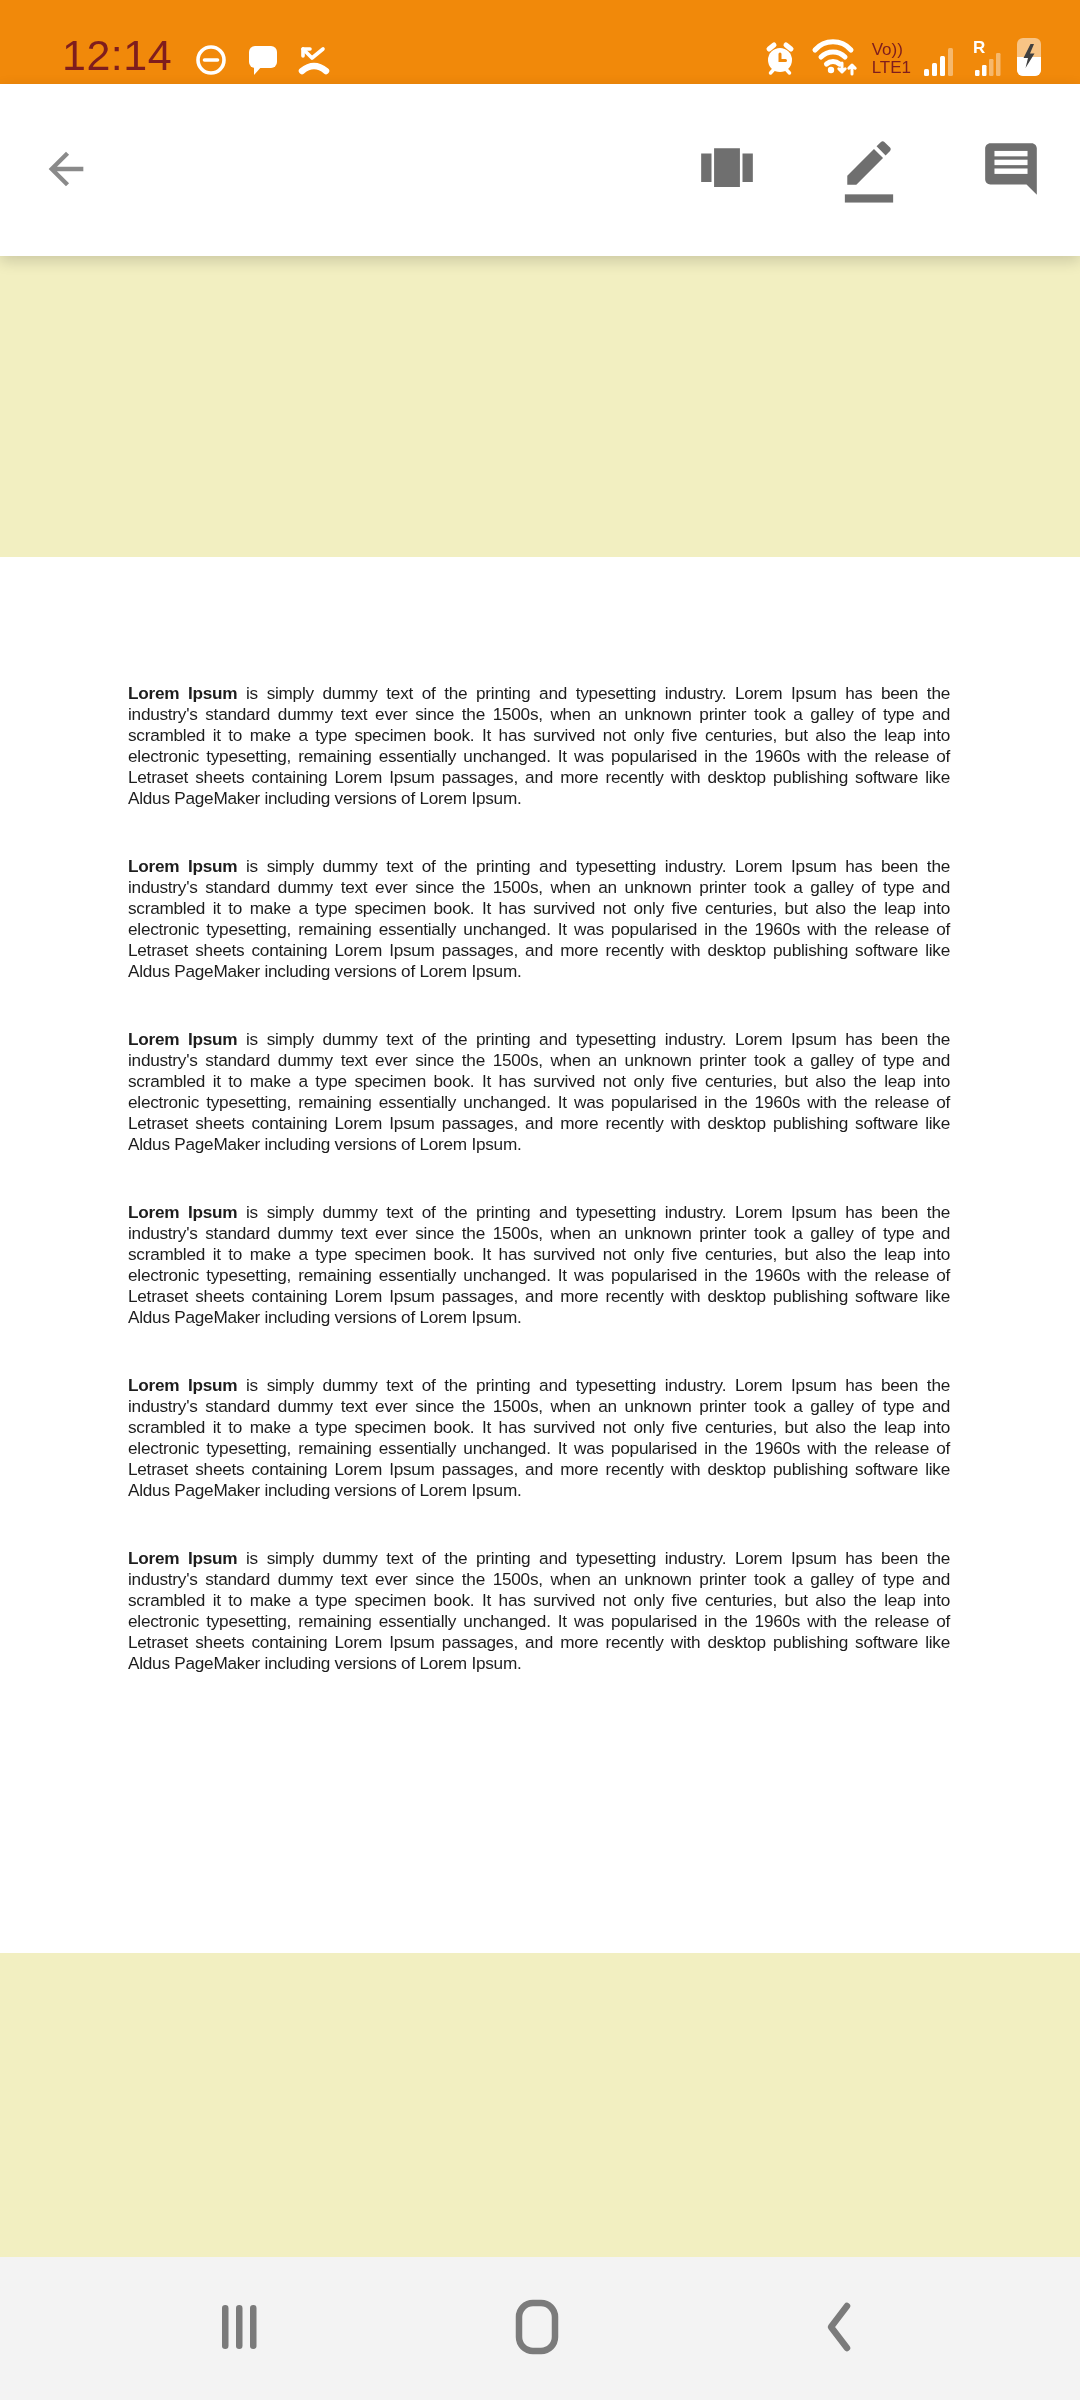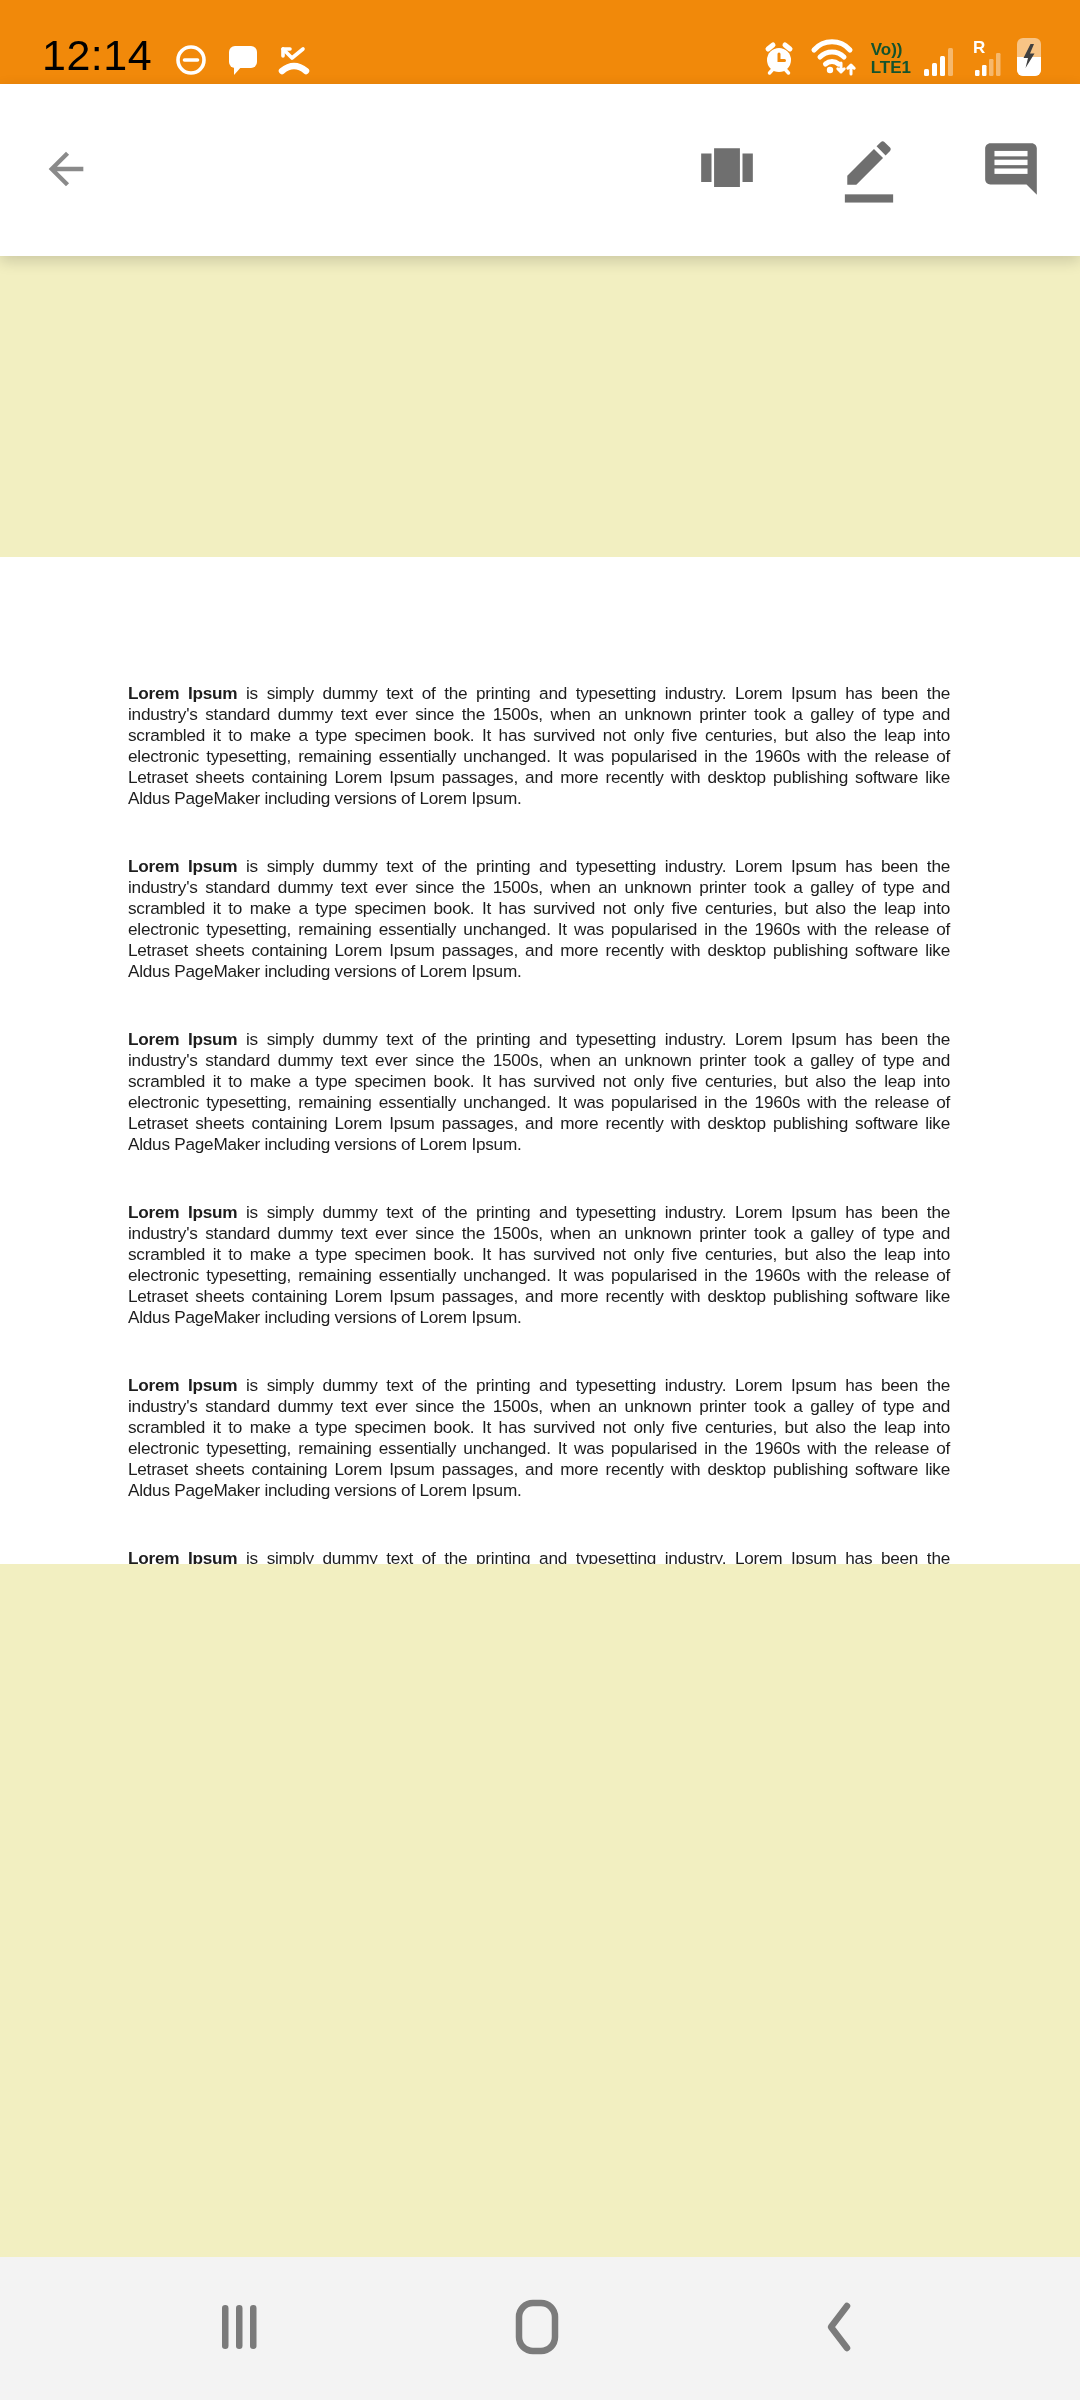"12:14" .sb-time { color: #000000 -> #7f1d1d; margin-left: none -> 20px }
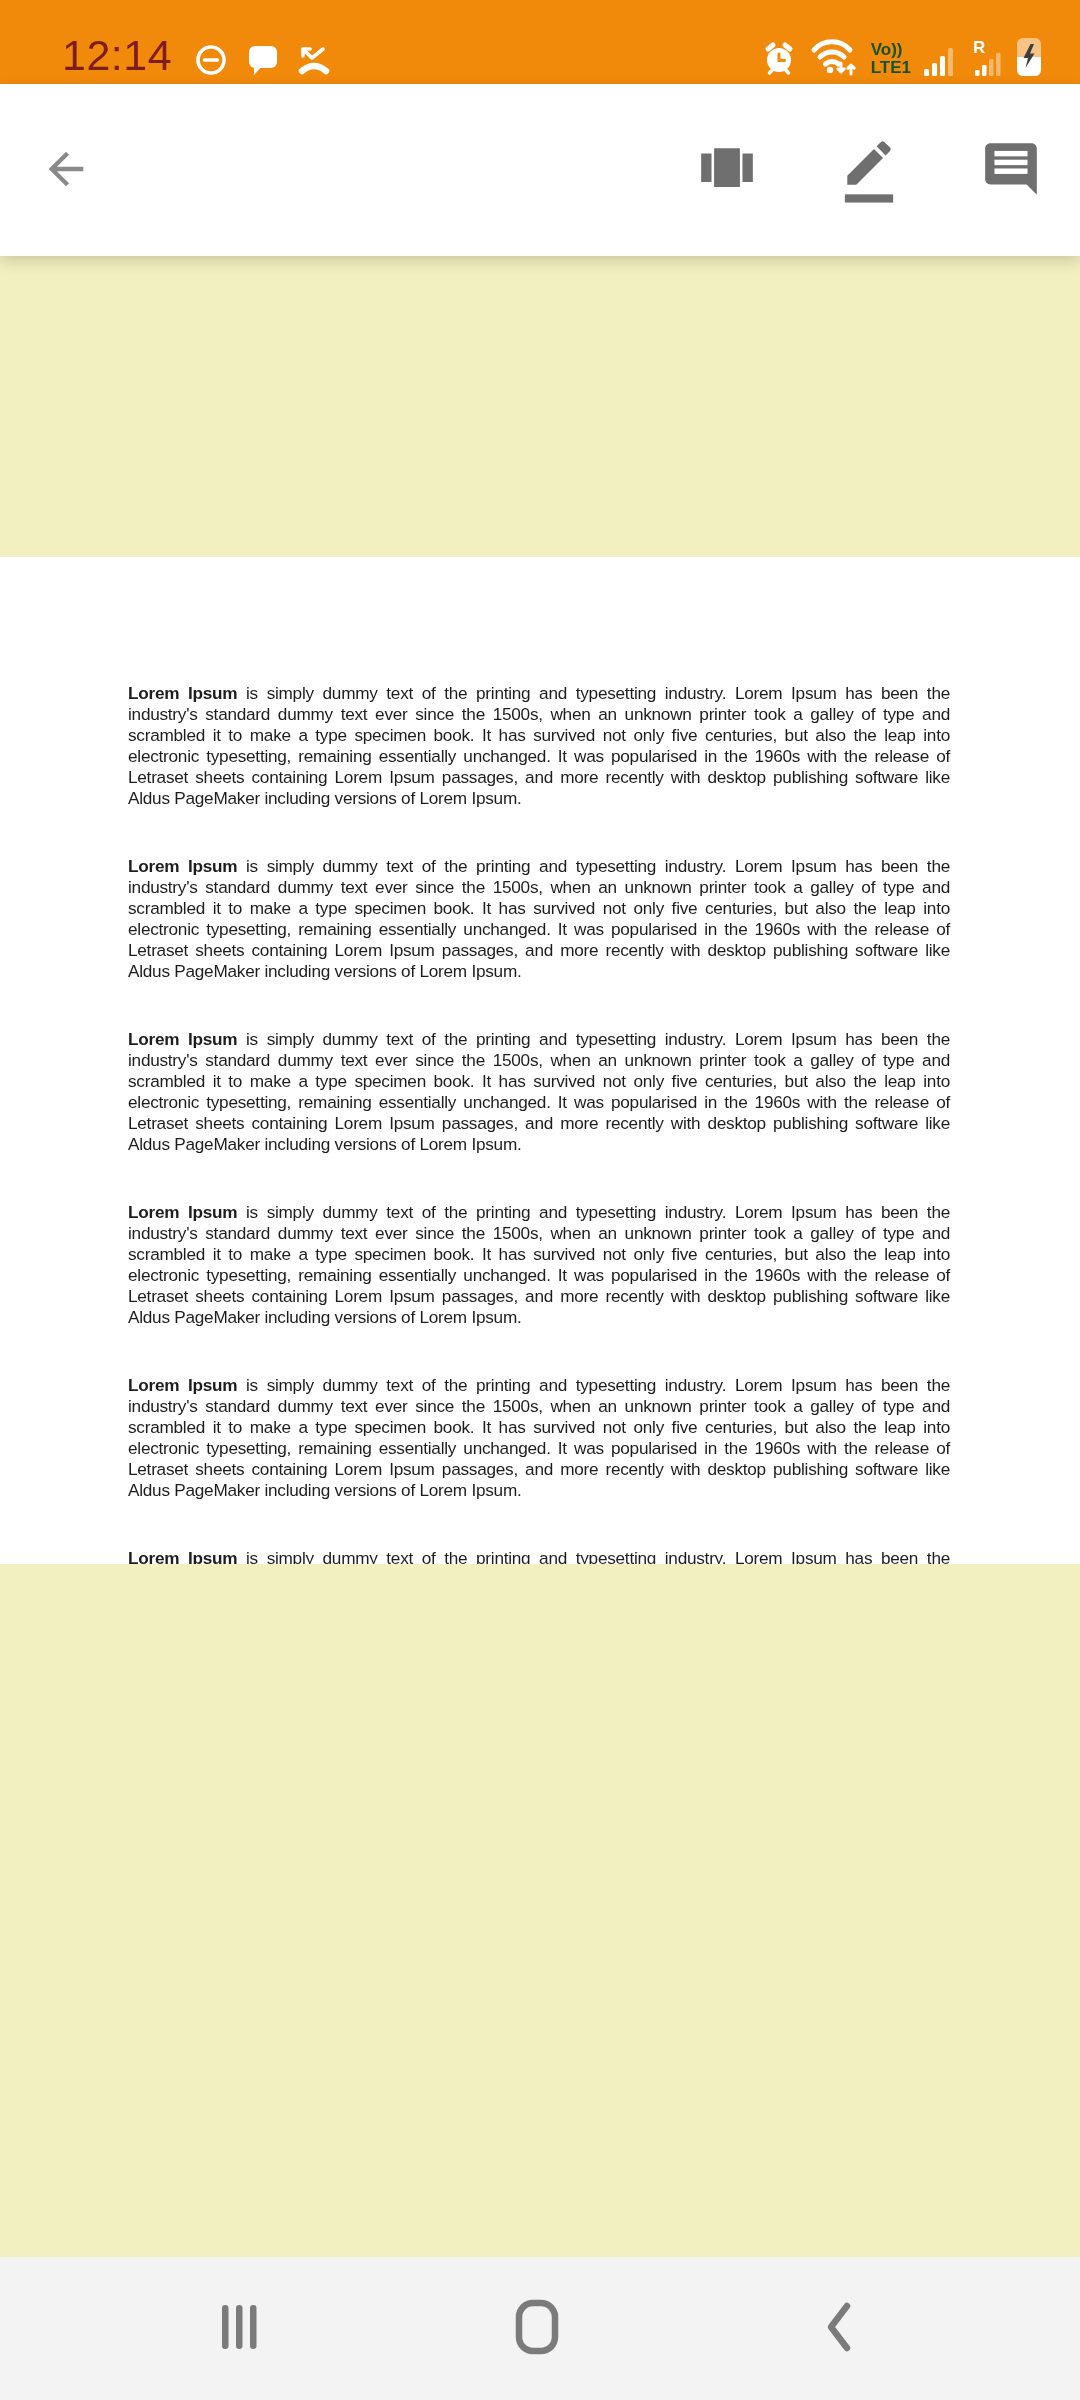"Vo))" .volte { color: #14532d -> #7f1d1d; font-weight: bold -> normal }
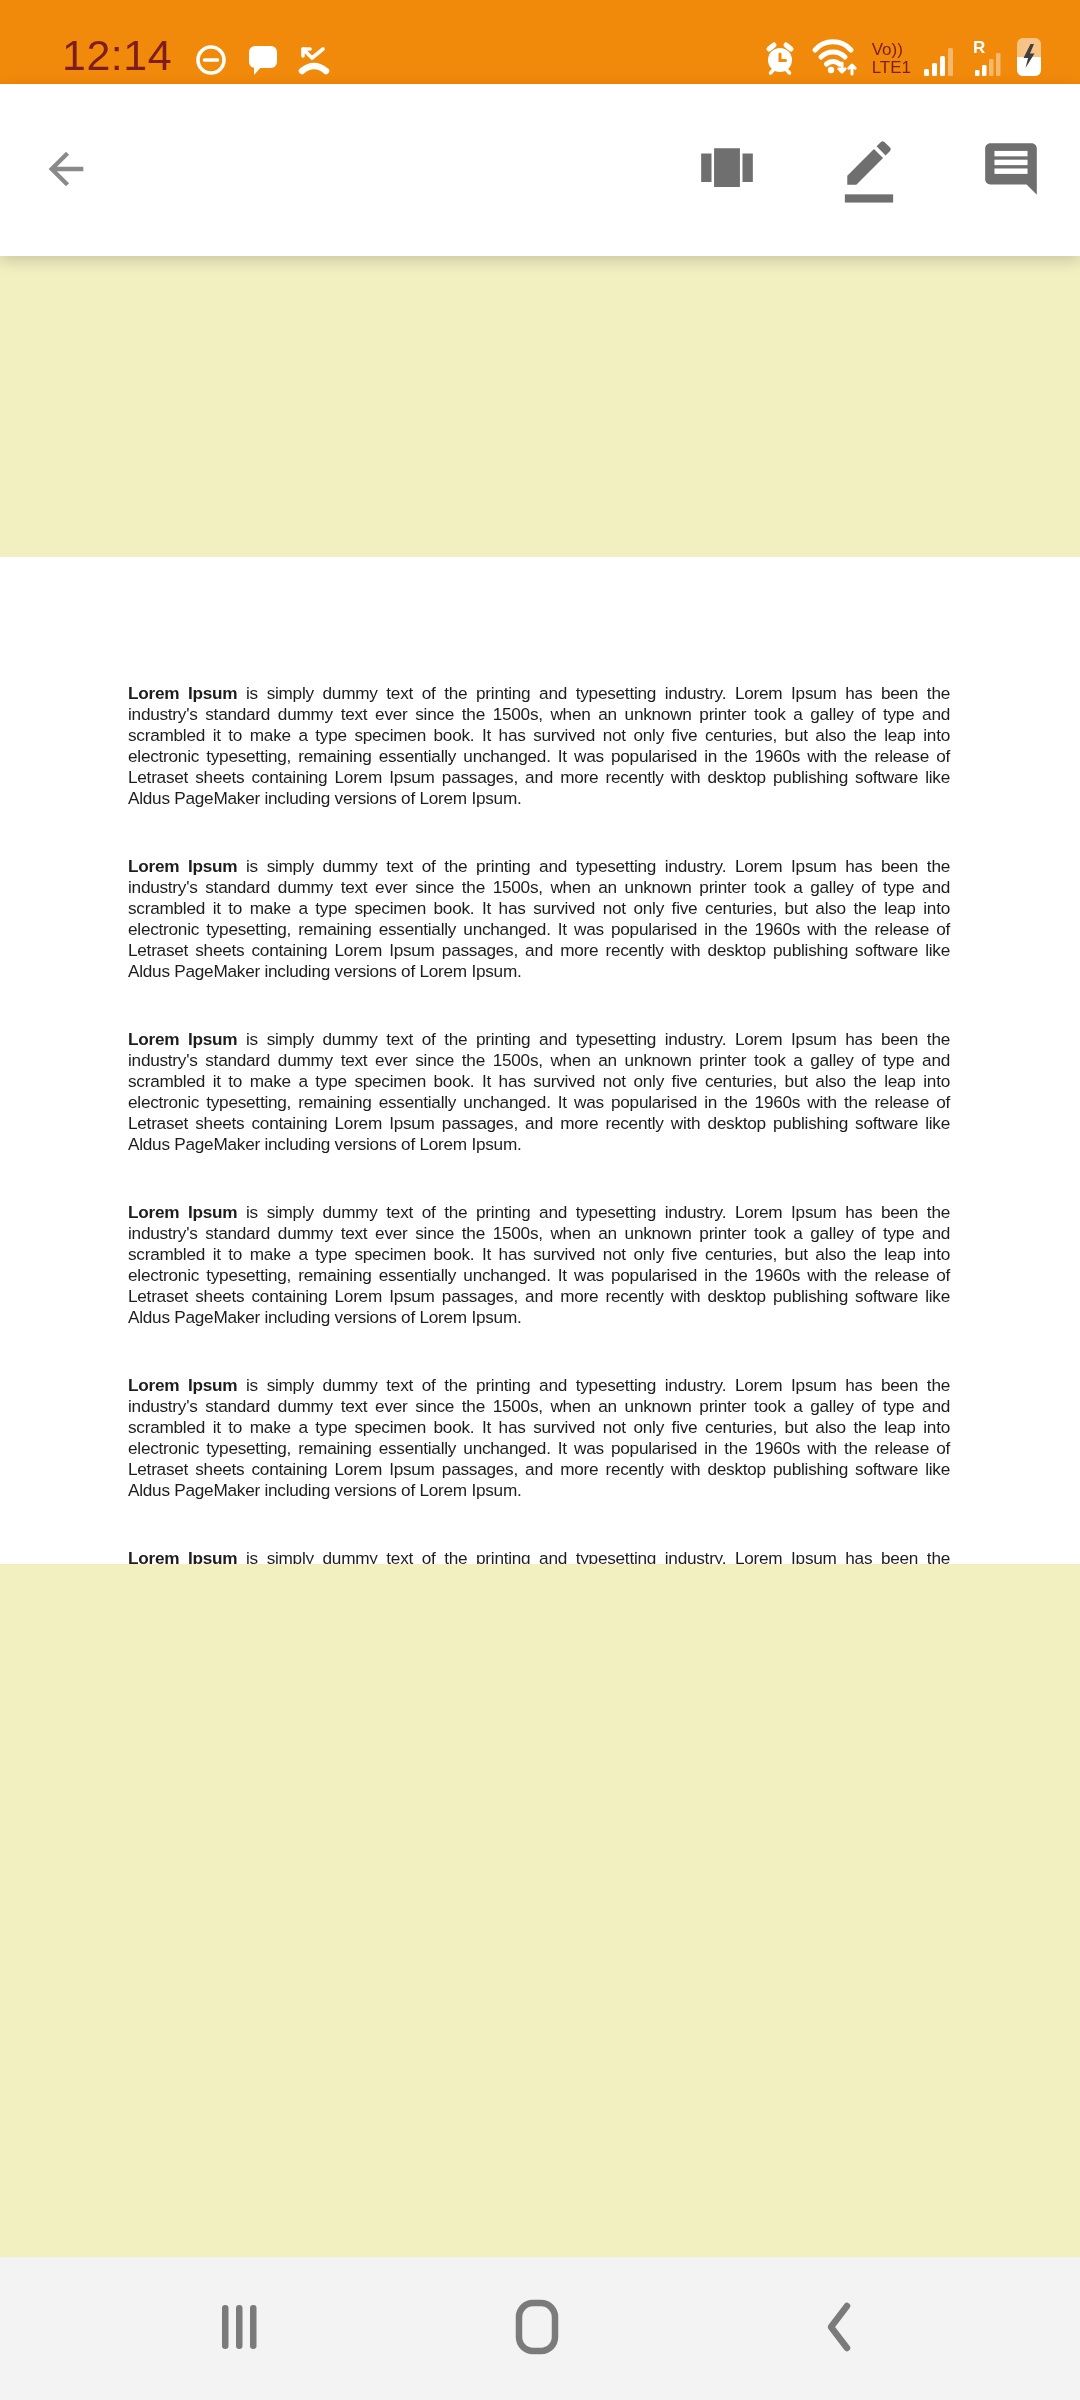"Lorem Ipsum is simply dummy" .page { height: 1007px -> 1396px }
